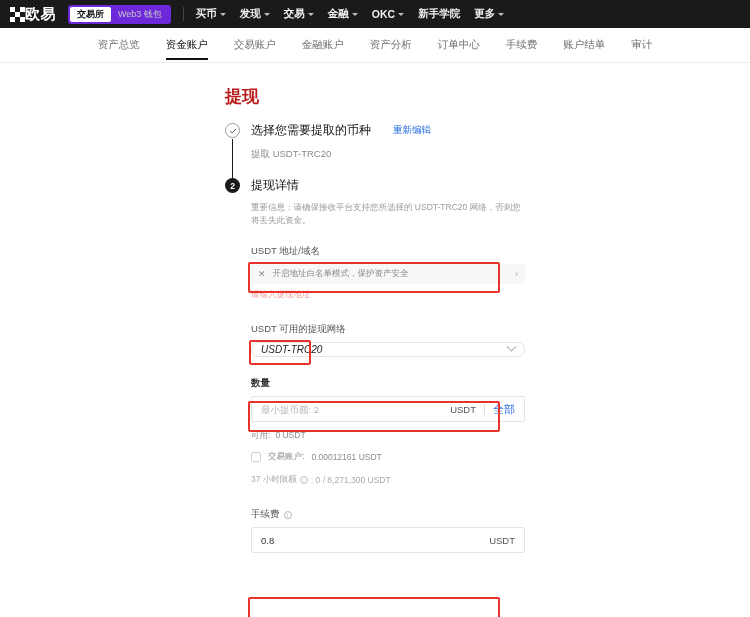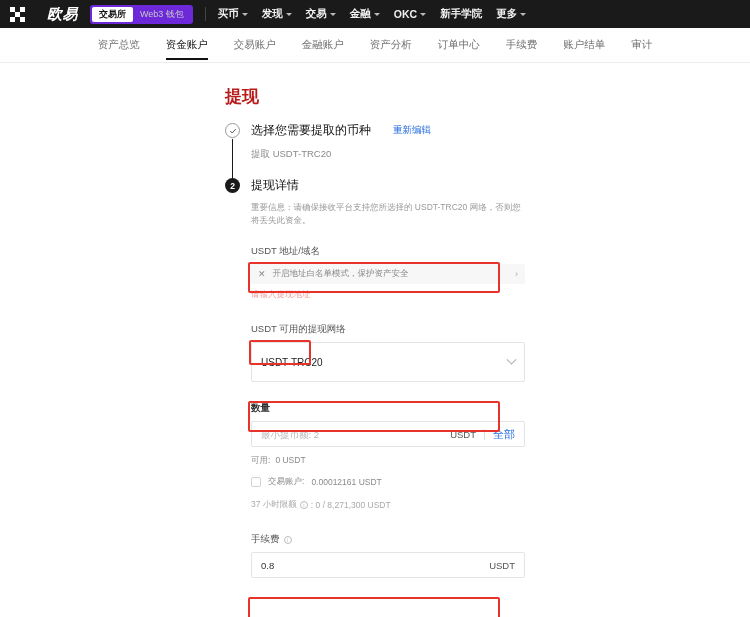"欧易" .logo-wrap { font-style: italic -> none; gap: 22px -> 0 }
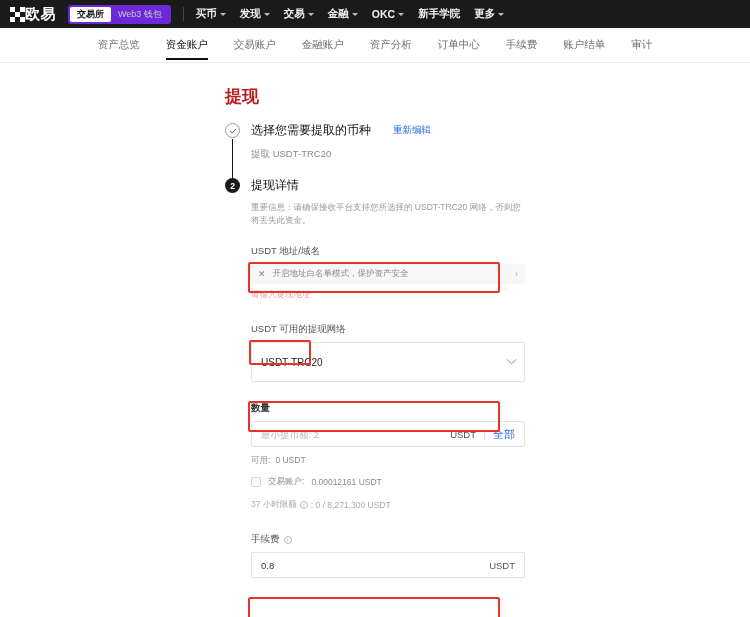"USDT-TRC20" .select-wrap { border-radius: 2px -> 12px; font-style: none -> italic; height: 40px -> 15px }
